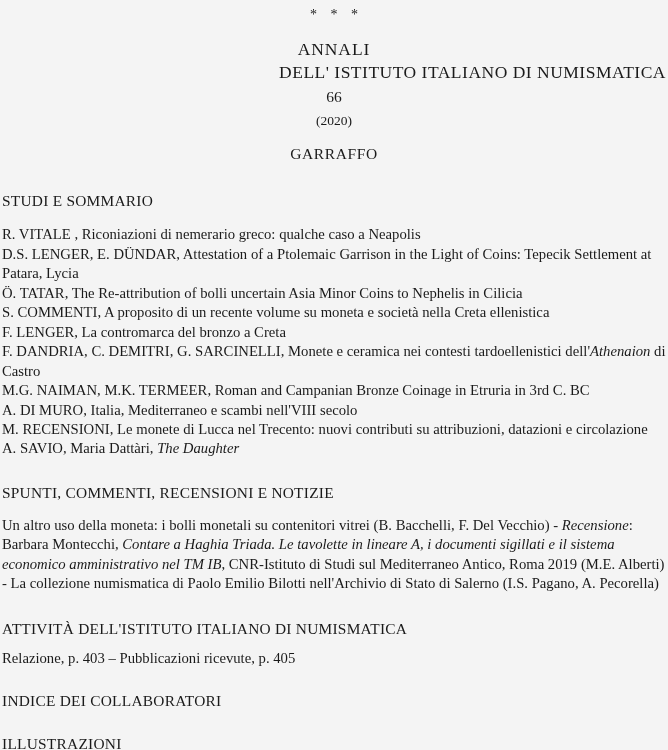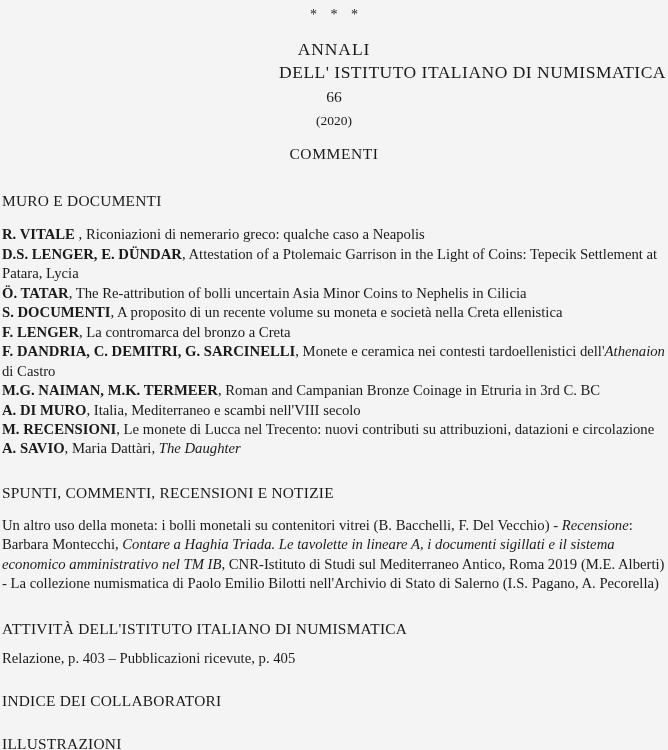"COMMENTI" div.sommario { text: COMMENTI -> GARRAFFO }
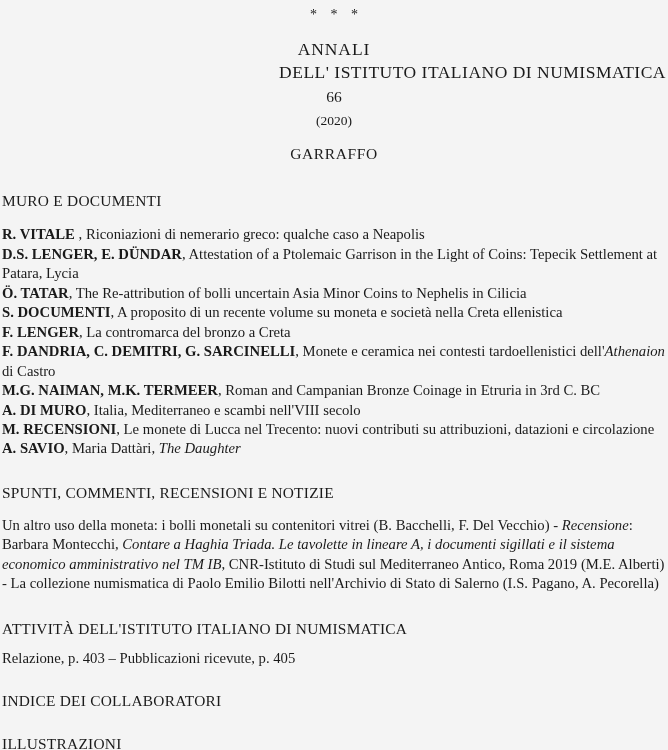"MURO E DOCUMENTI" div.section-heading { text: MURO E DOCUMENTI -> STUDI E SOMMARIO }
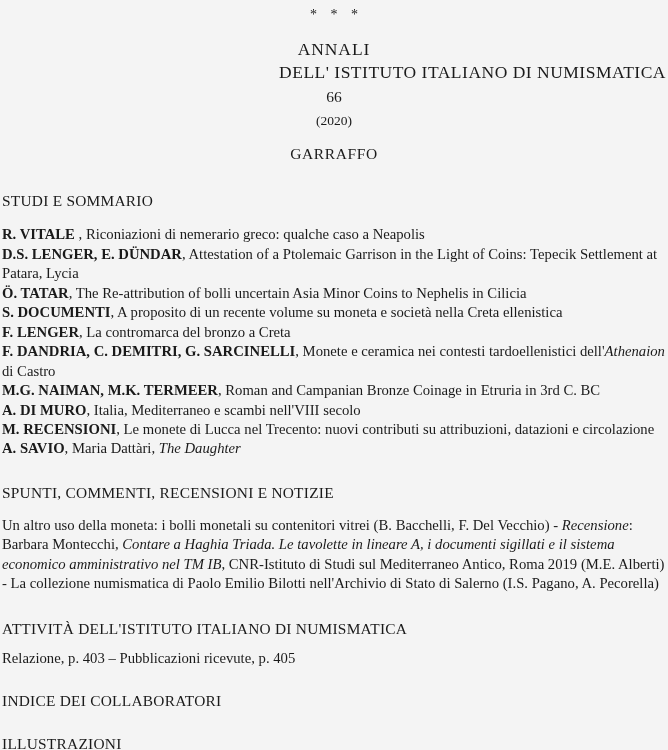"R. VITALE" .author { font-weight: bold -> none }
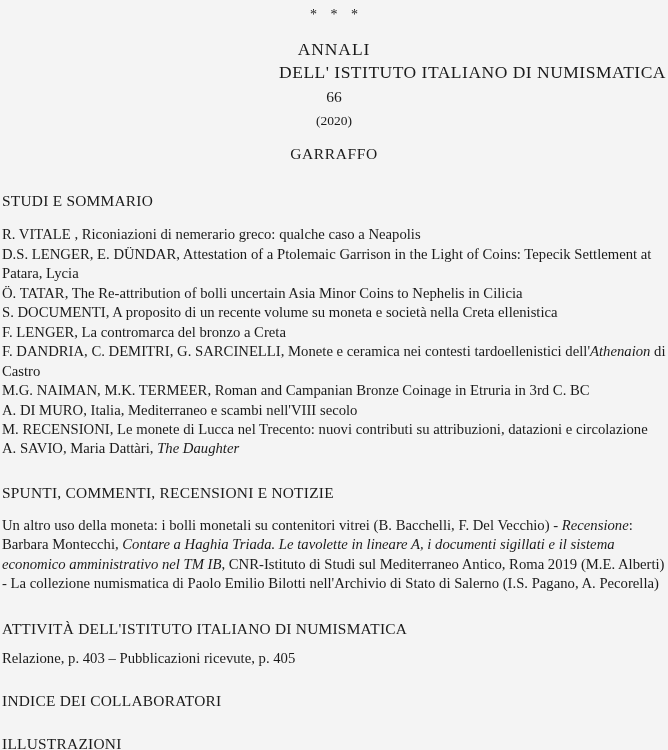"S. DOCUMENTI" span.author { text: DOCUMENTI -> COMMENTI }
